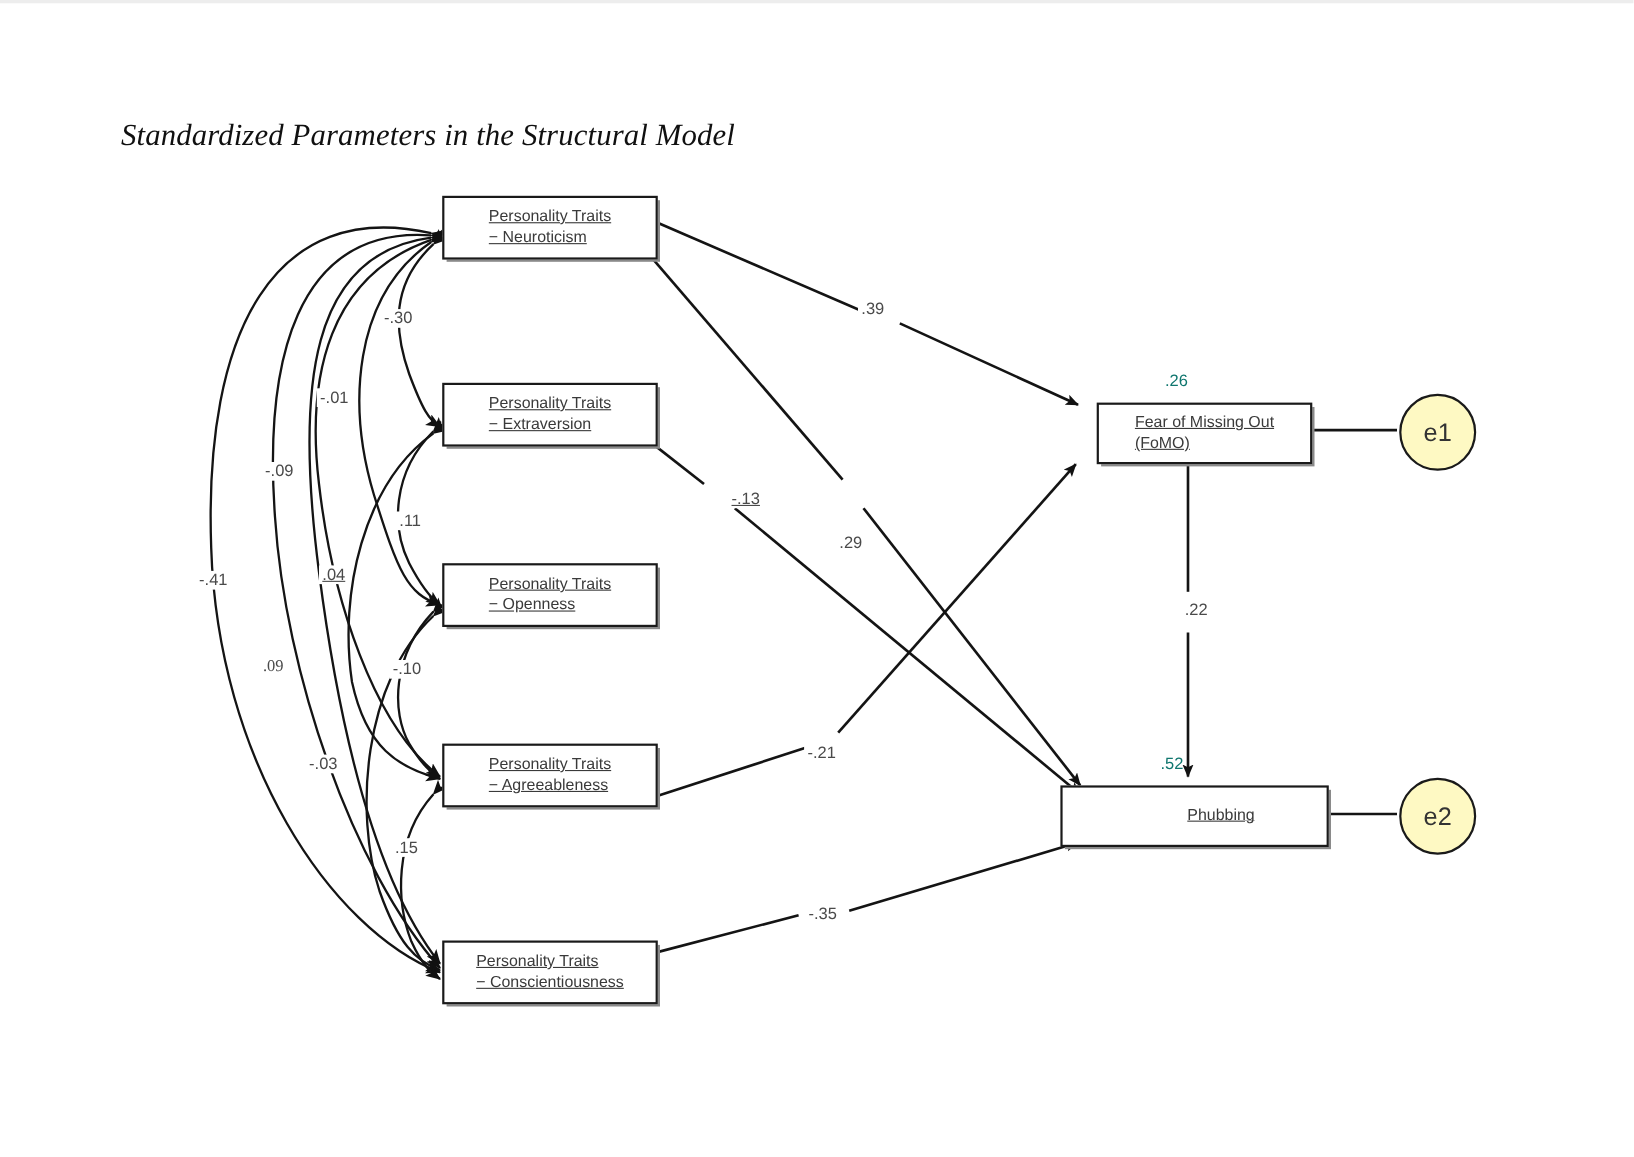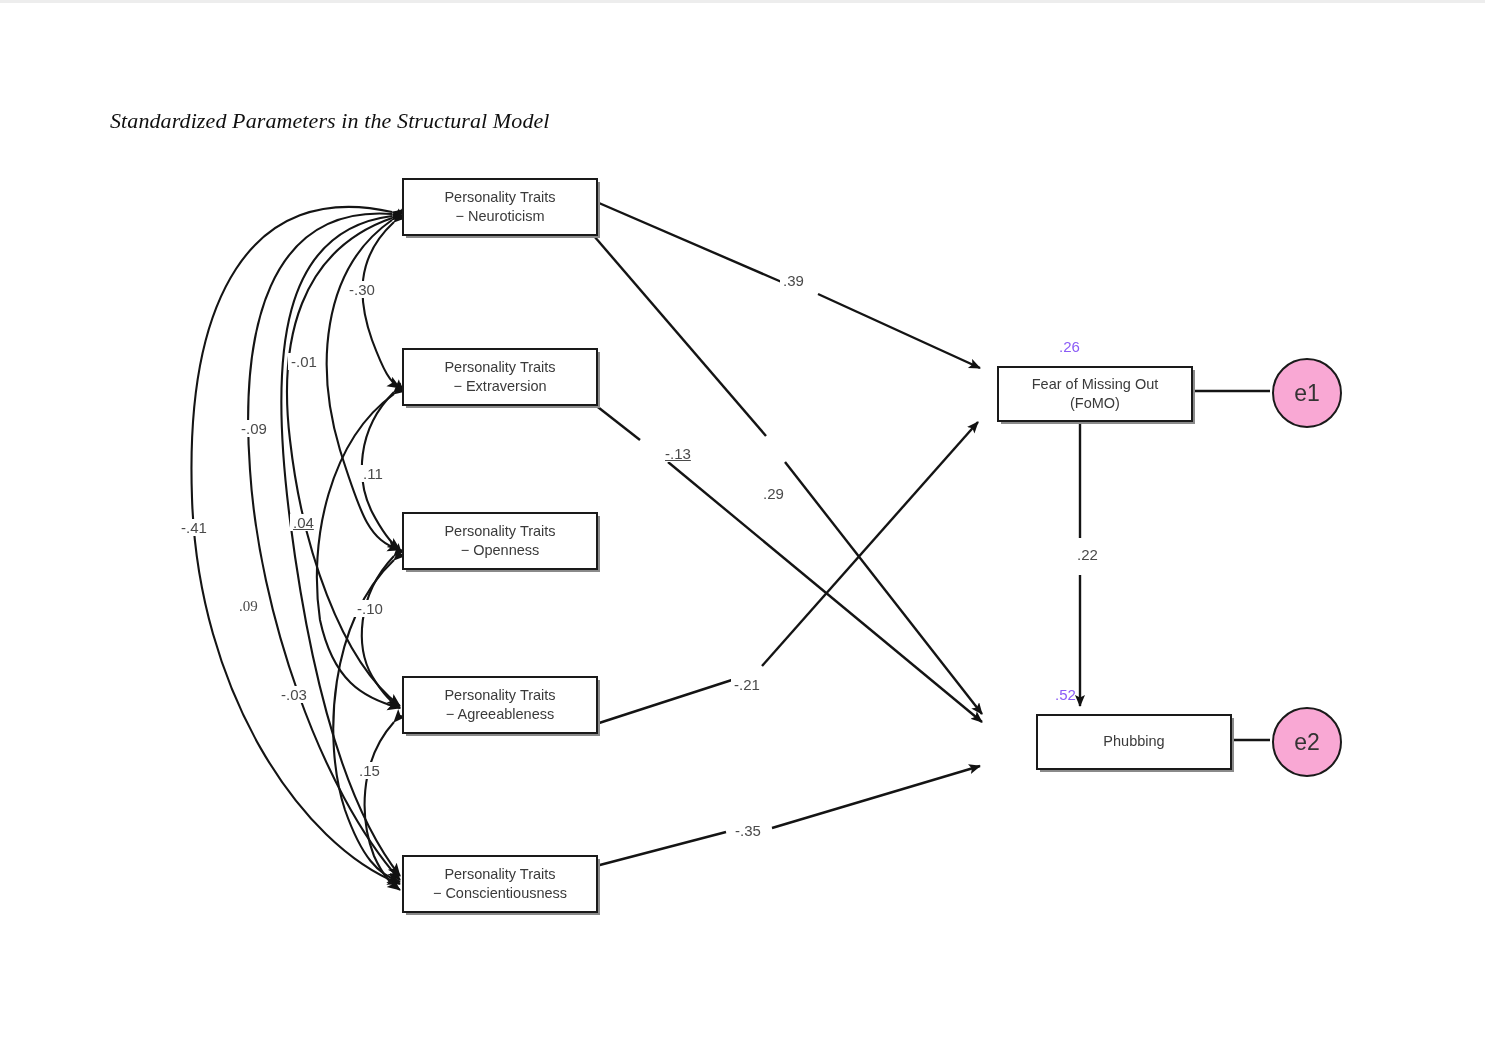"Standardized Parameters in the" #fig-title { font-size: 22px -> 28px }
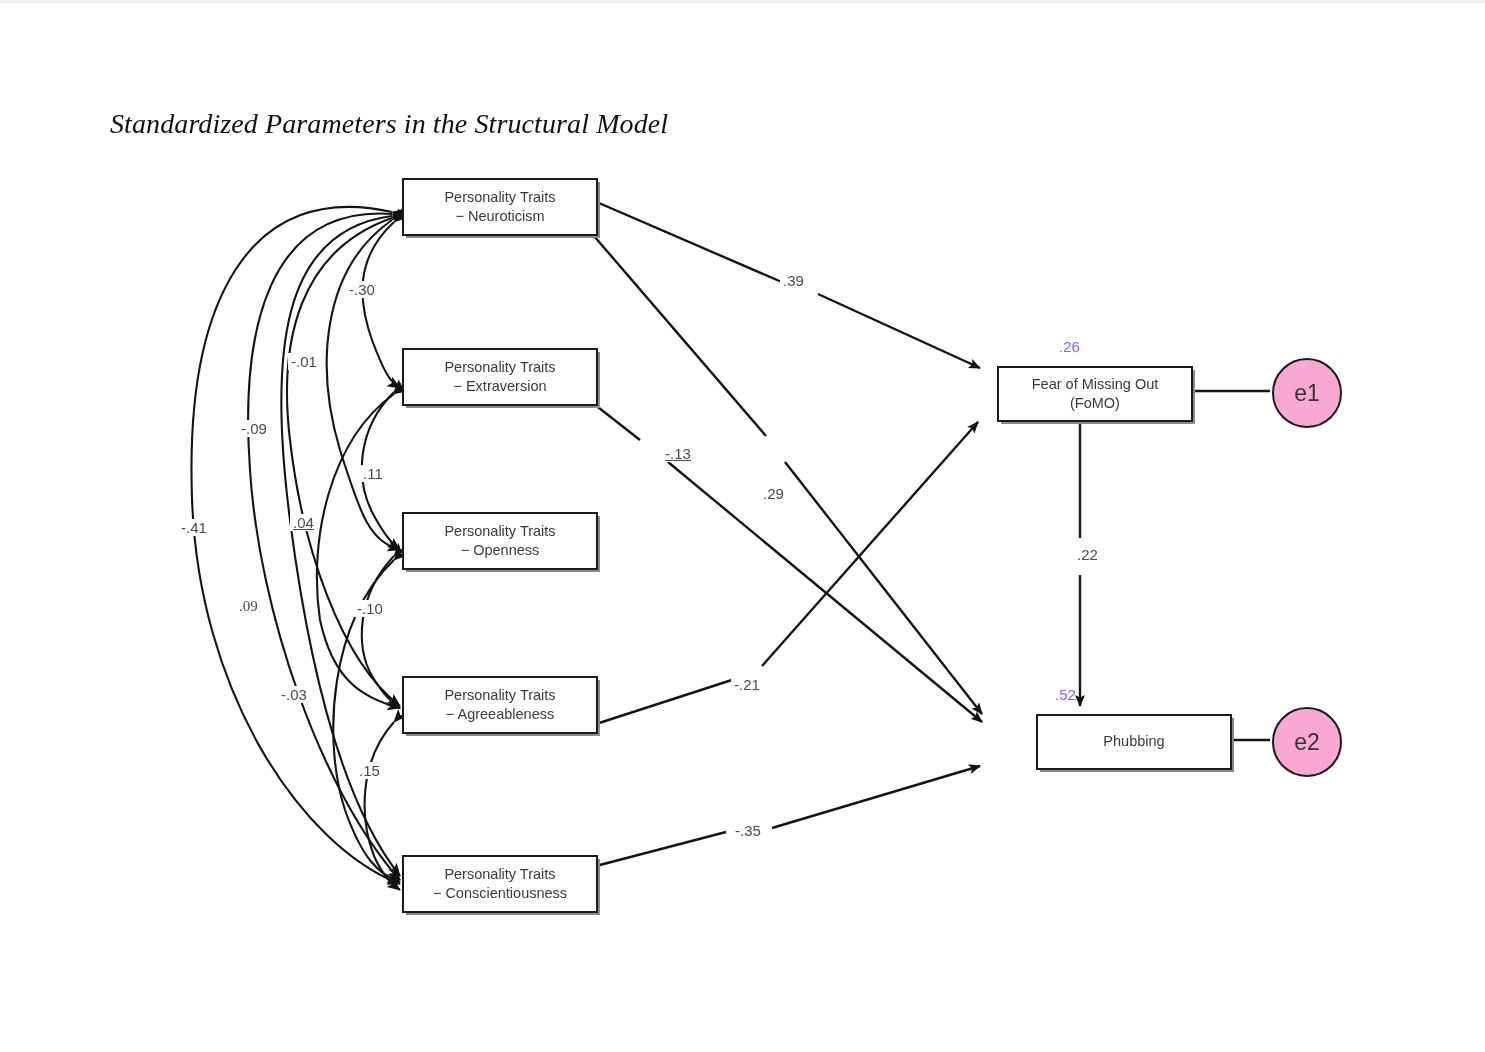"Personality Traits" .node-box { text-align: center -> left; text-decoration: none -> underline }
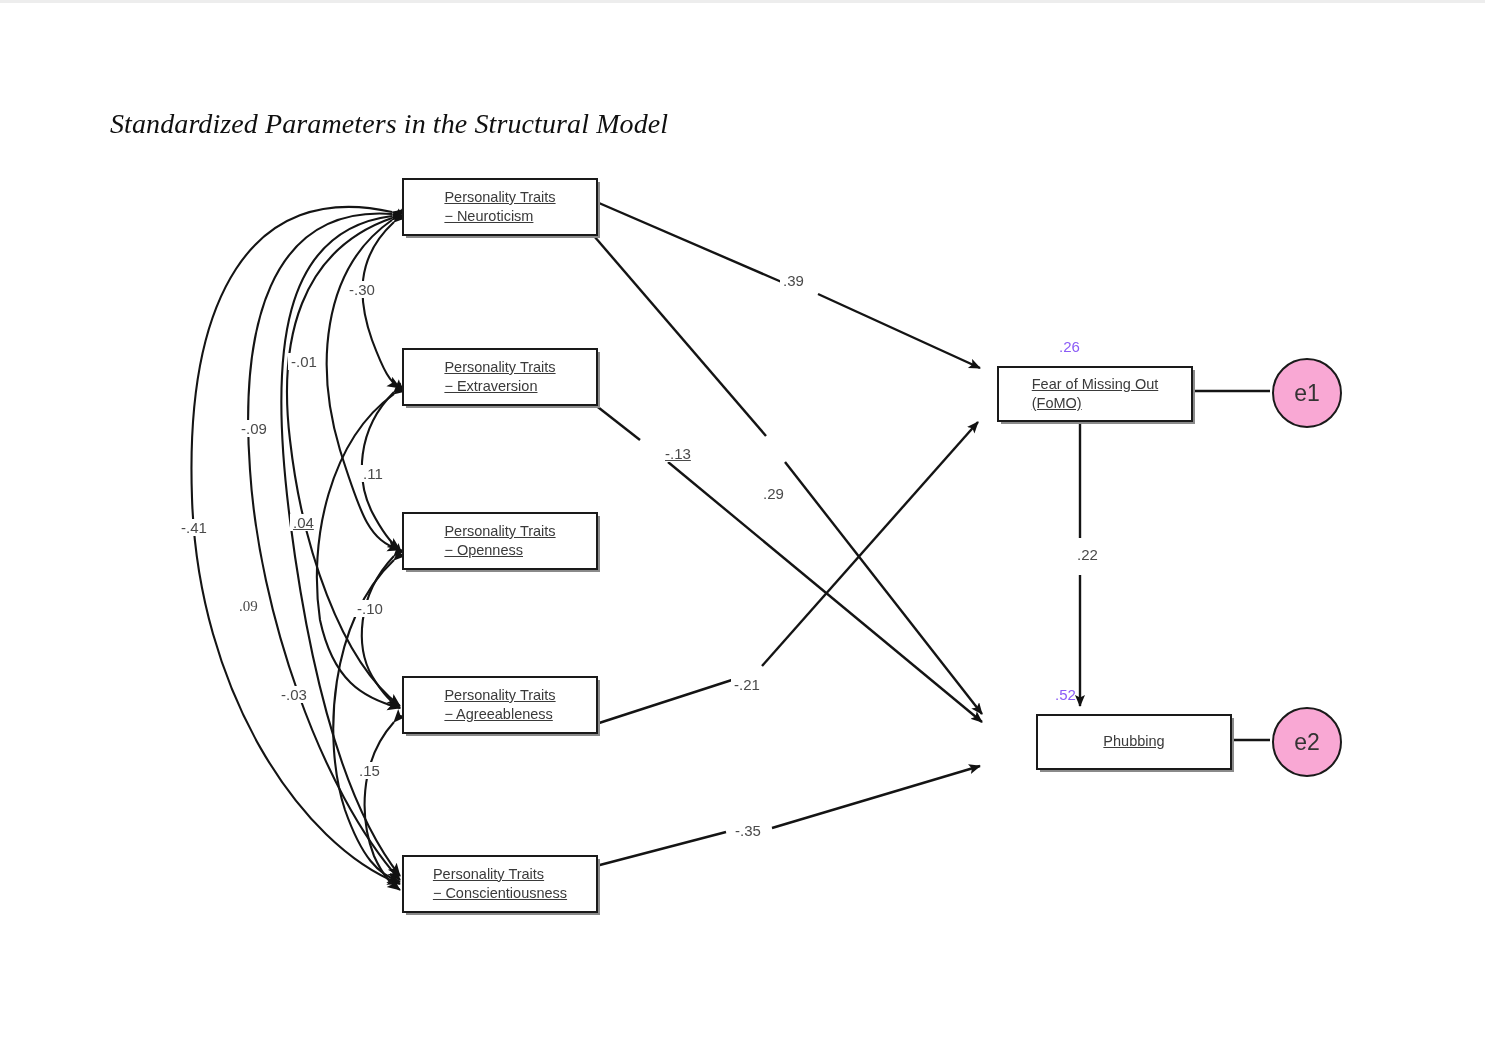".26" .r2-label { color: #8b5cf6 -> #0f766e }
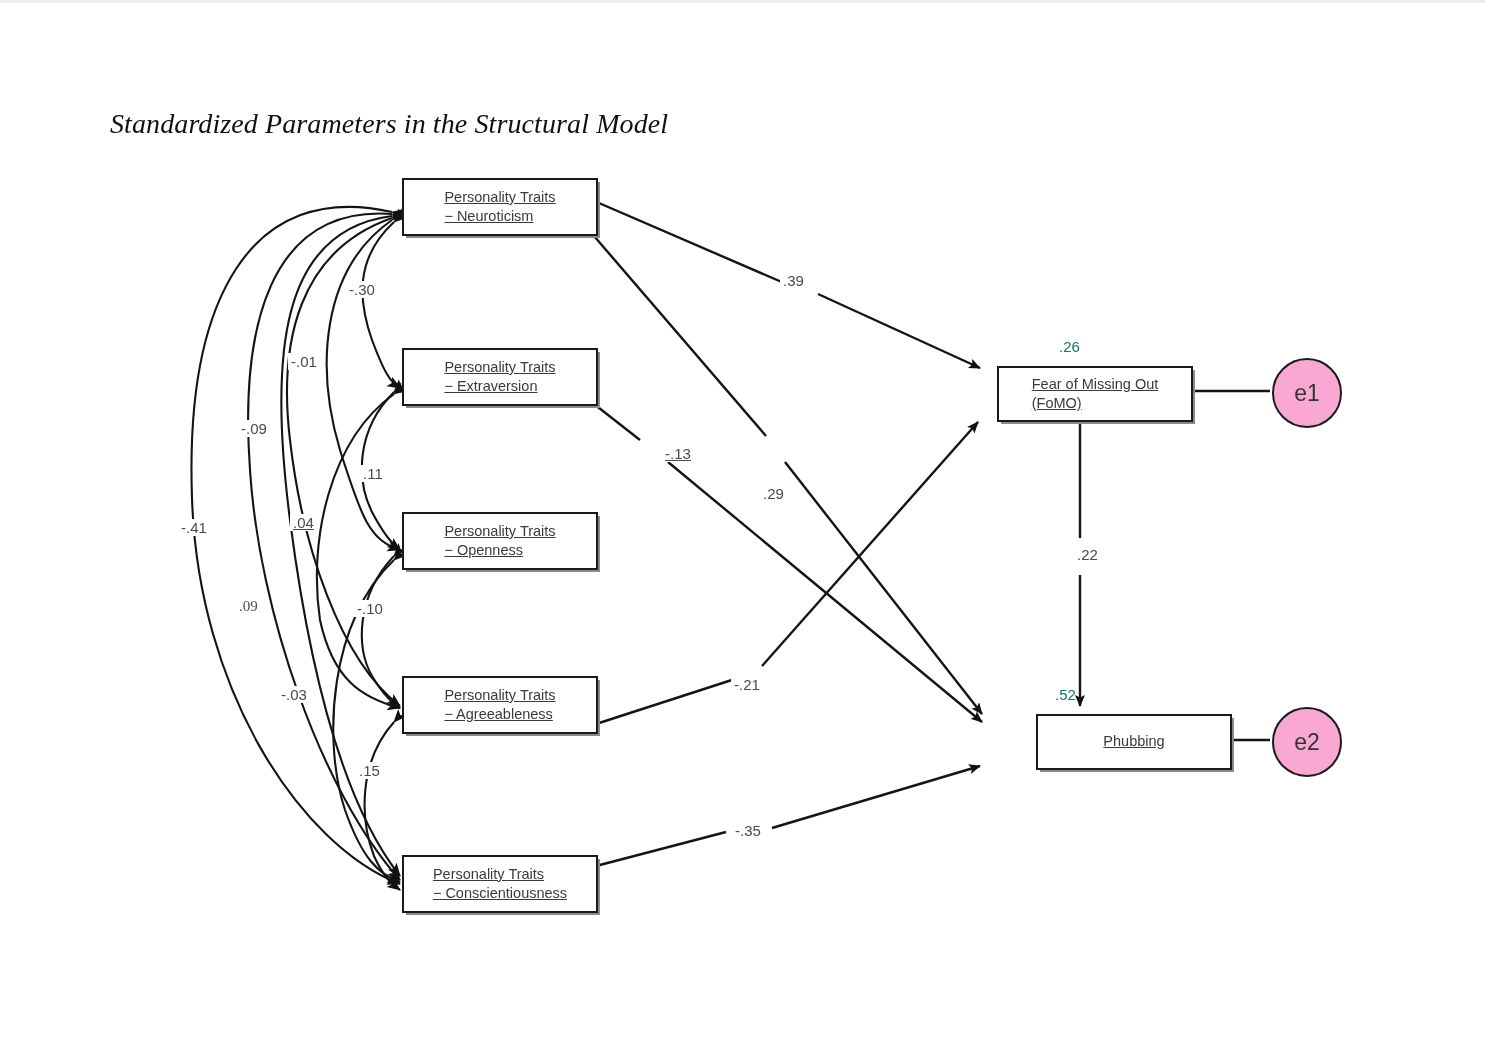"e1" .err-circle { background: #f9a8d4 -> #fef9c3 }
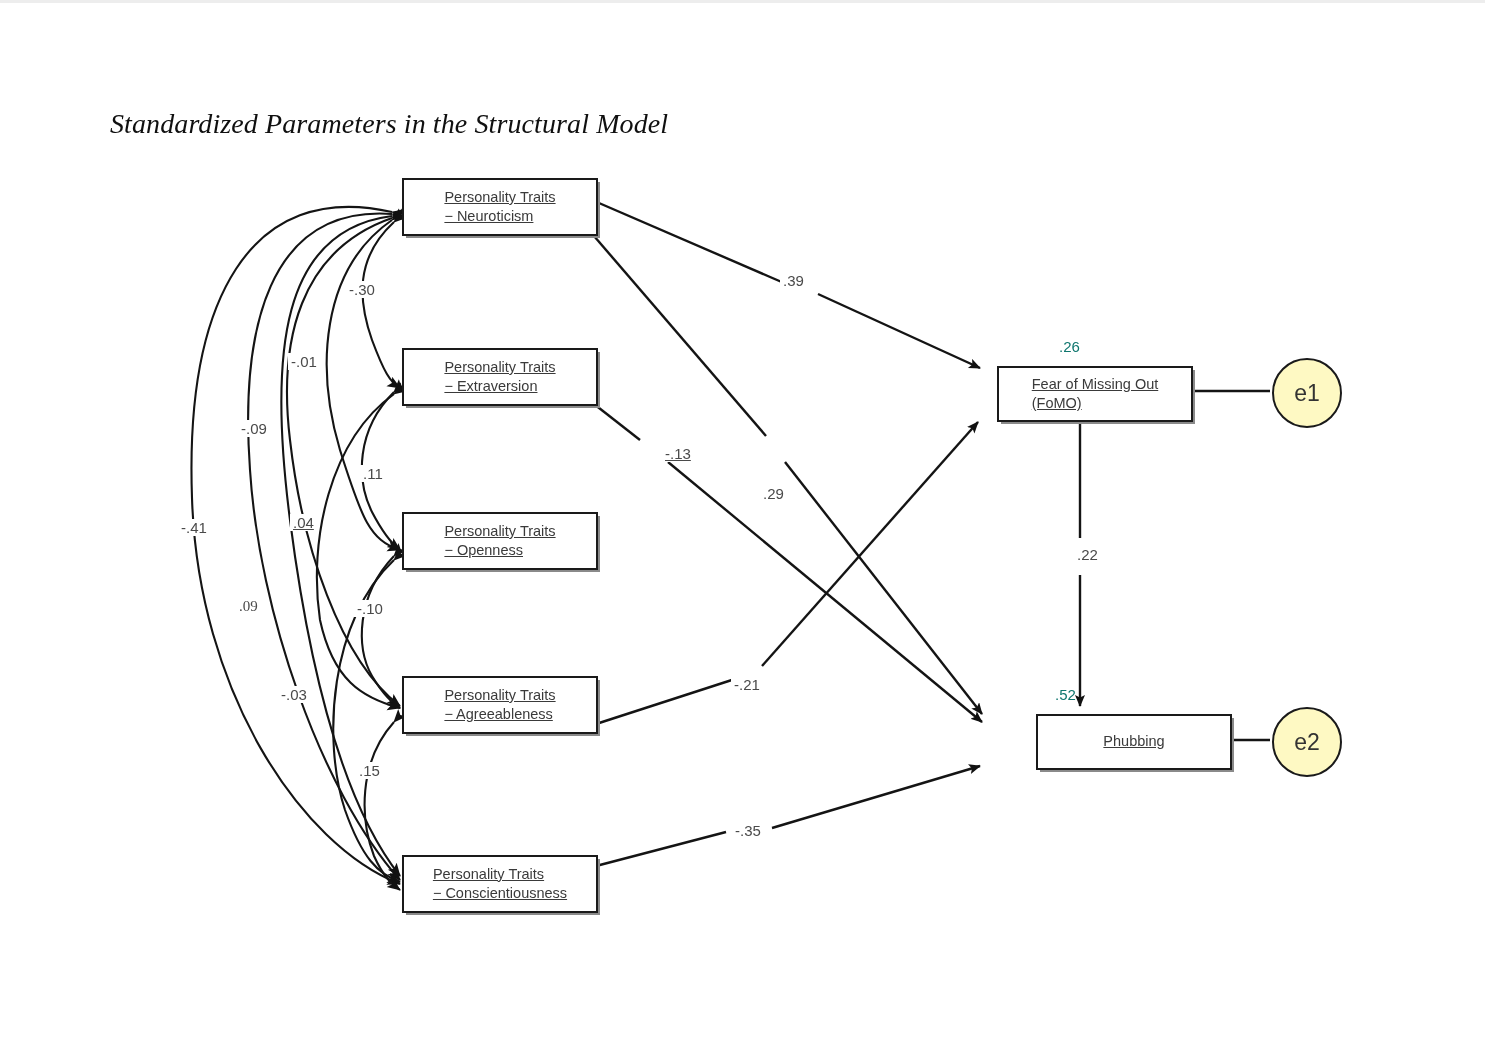"Phubbing" div.node-box { left: 1036px -> 964px; padding-left: none -> 48px }
